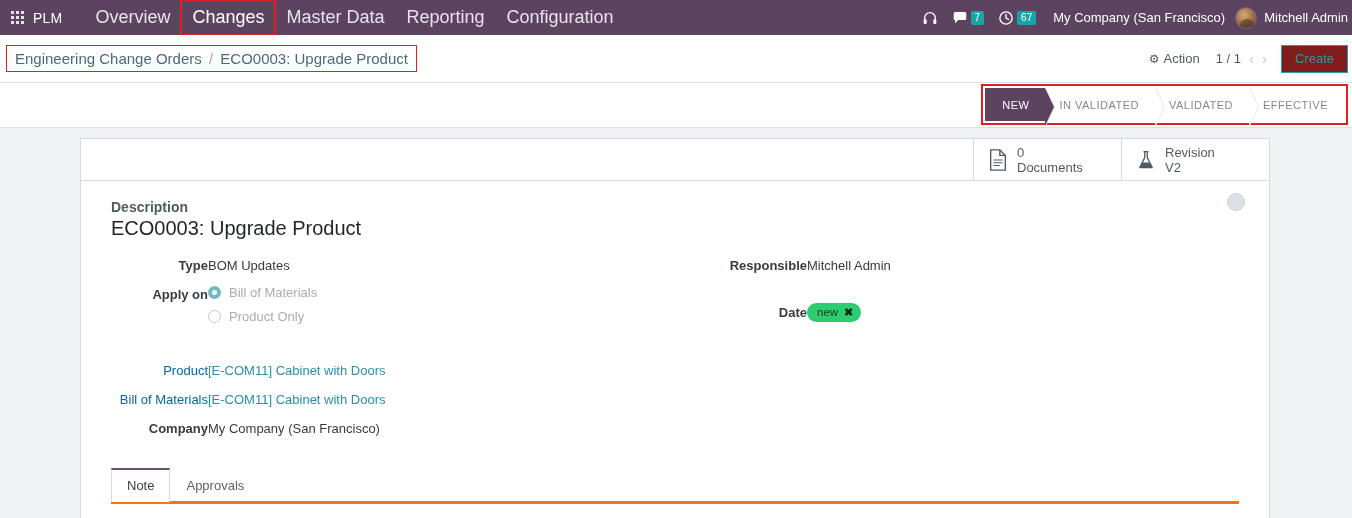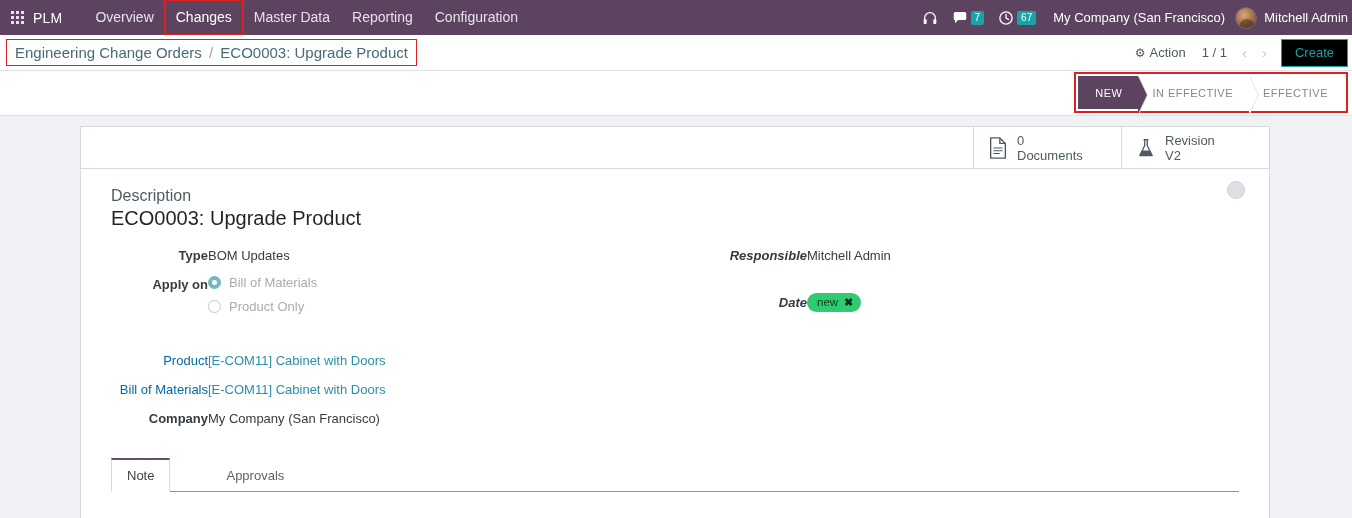"Overview" .nav-item { font-size: 14px -> 18px }
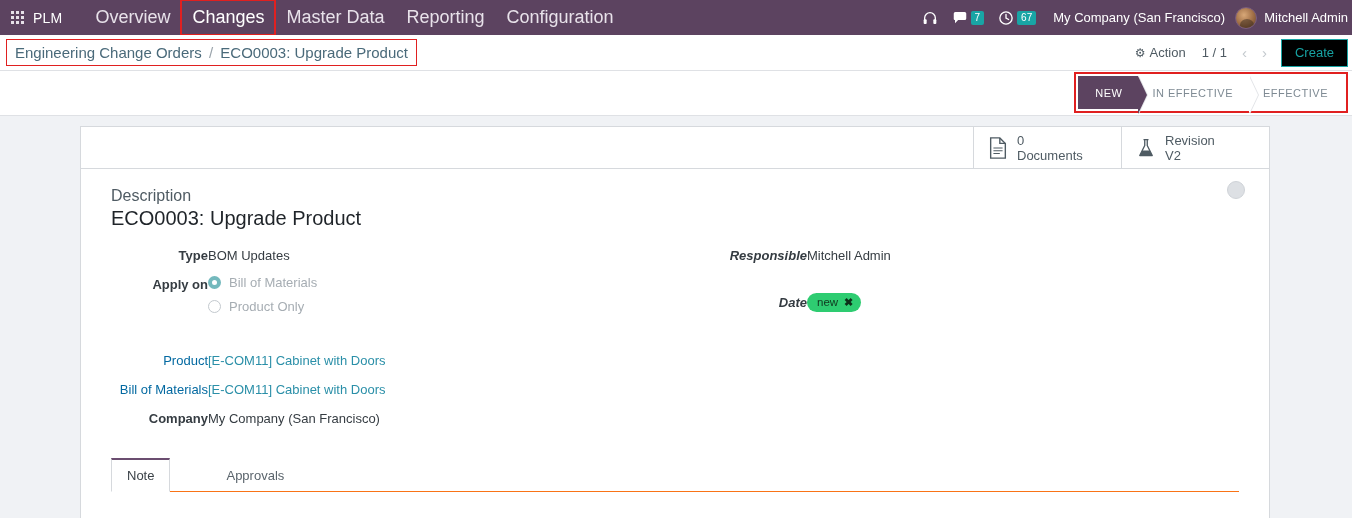"Engineering Change Orders / ECO0003:" .control-panel { height: 36px -> 48px }
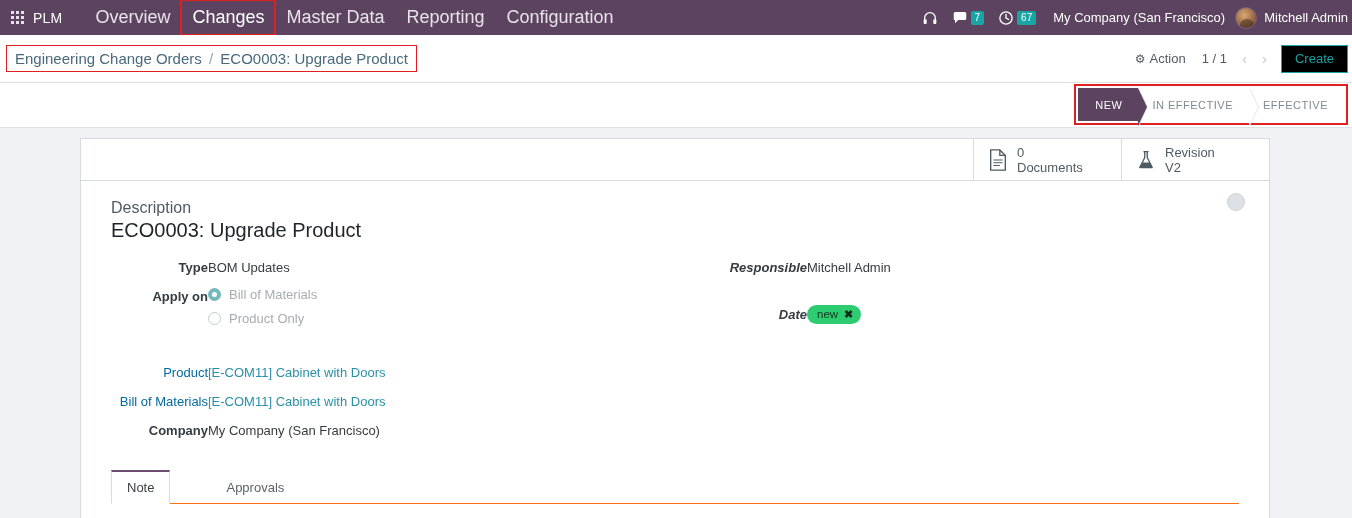"1 / 1" .pager { gap: 15px -> 8px }
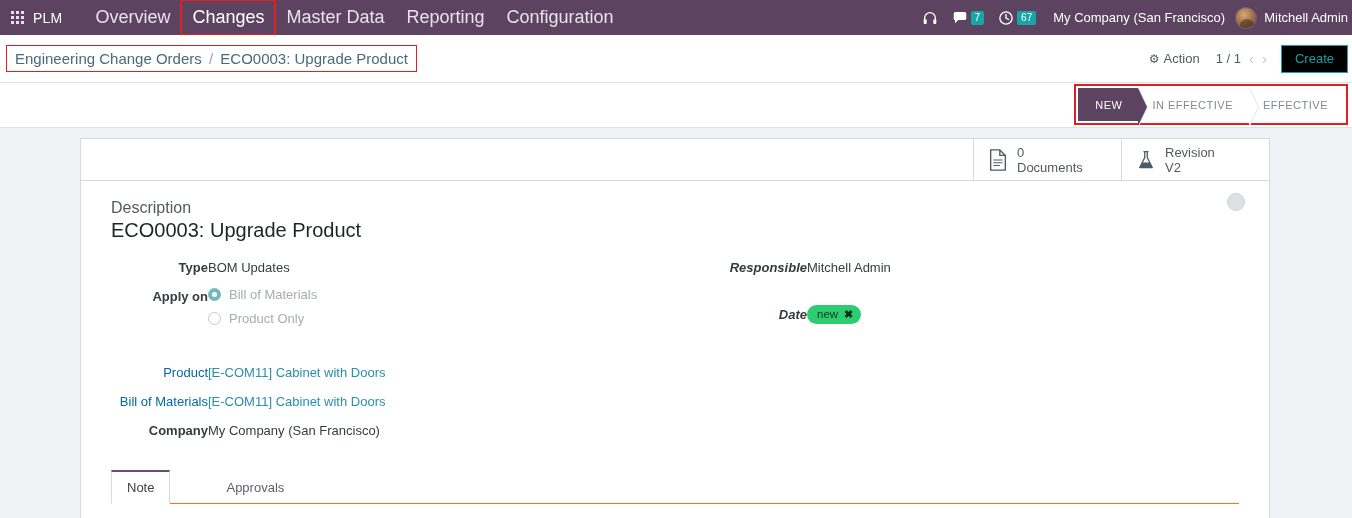"Create" .create-btn { background: #000000 -> #7f1d1d }
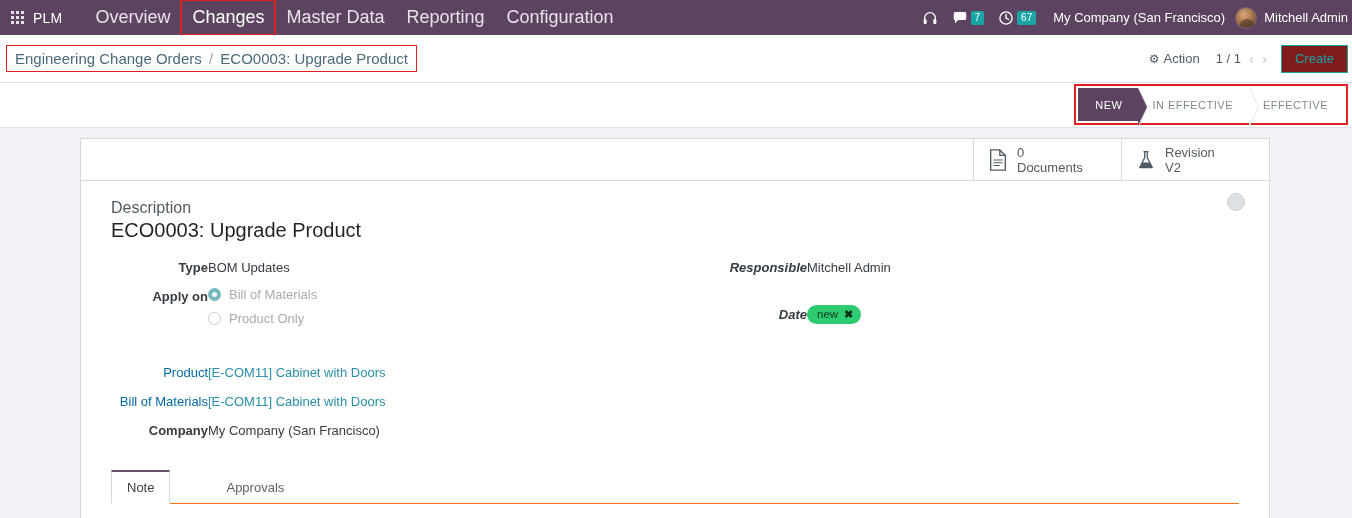"IN EFFECTIVE" span { text: EFFECTIVE -> VALIDATED }
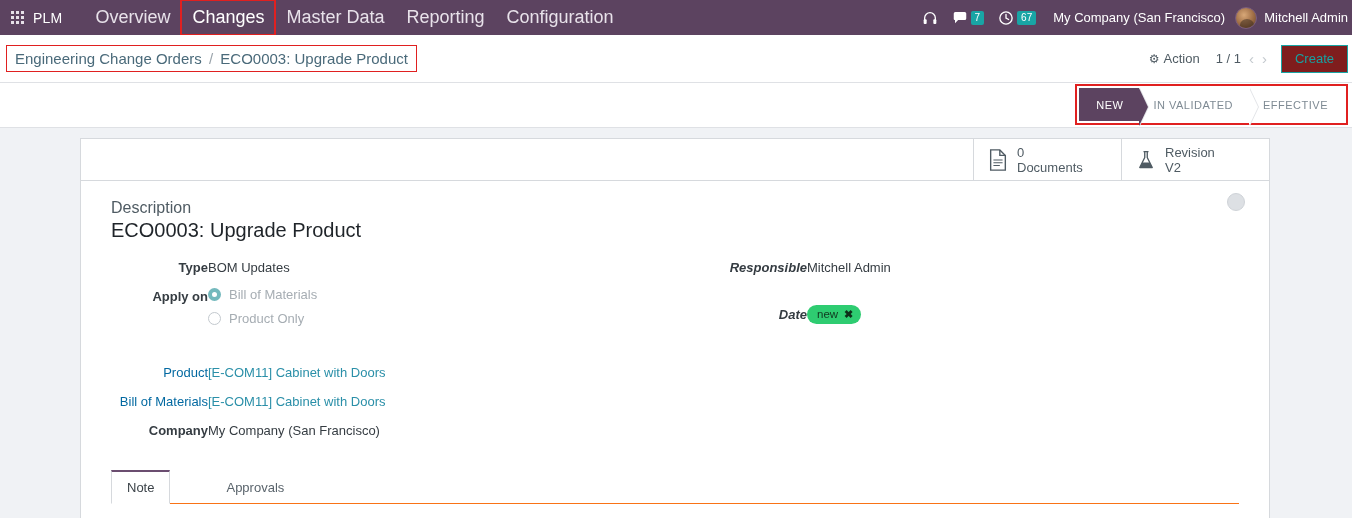"VALIDATED" div.status-pill { html: none -> <div> <span>VALIDATED</span> <span></span> <span></span> </div> }
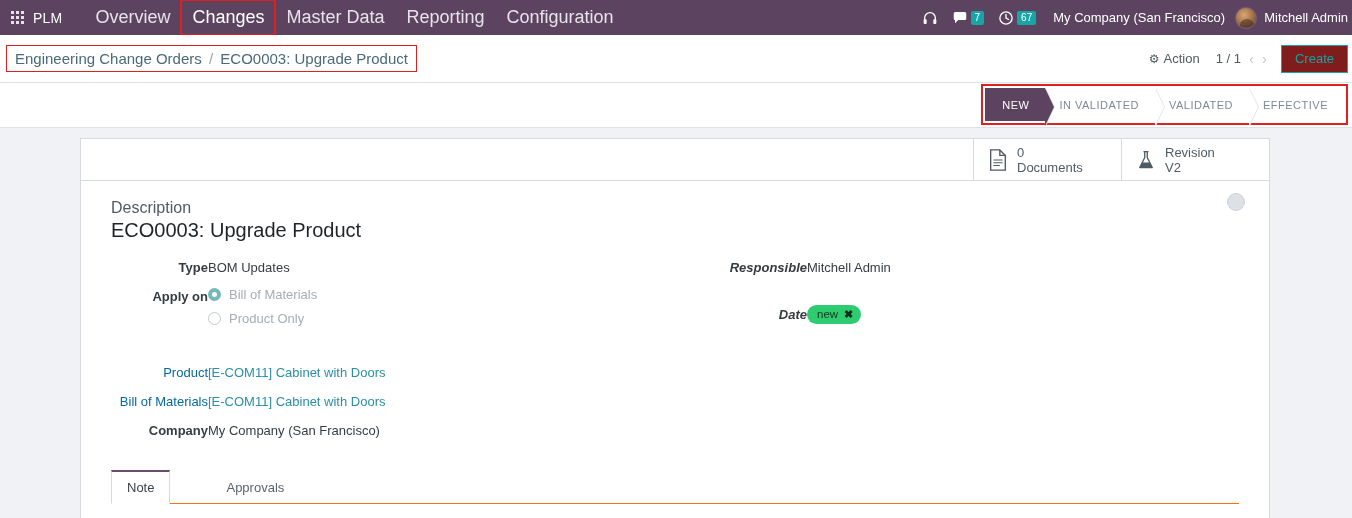"Description" .desc-label { font-size: 16px -> 14px; font-weight: normal -> bold }
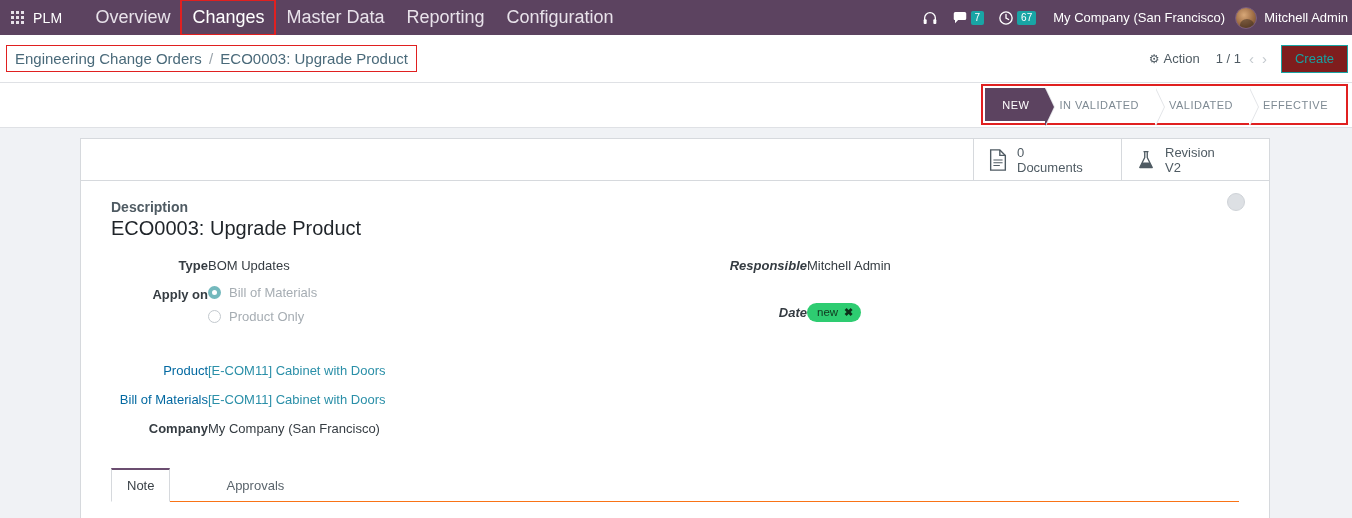"Responsible" .col-right .flabel { font-style: italic -> none }
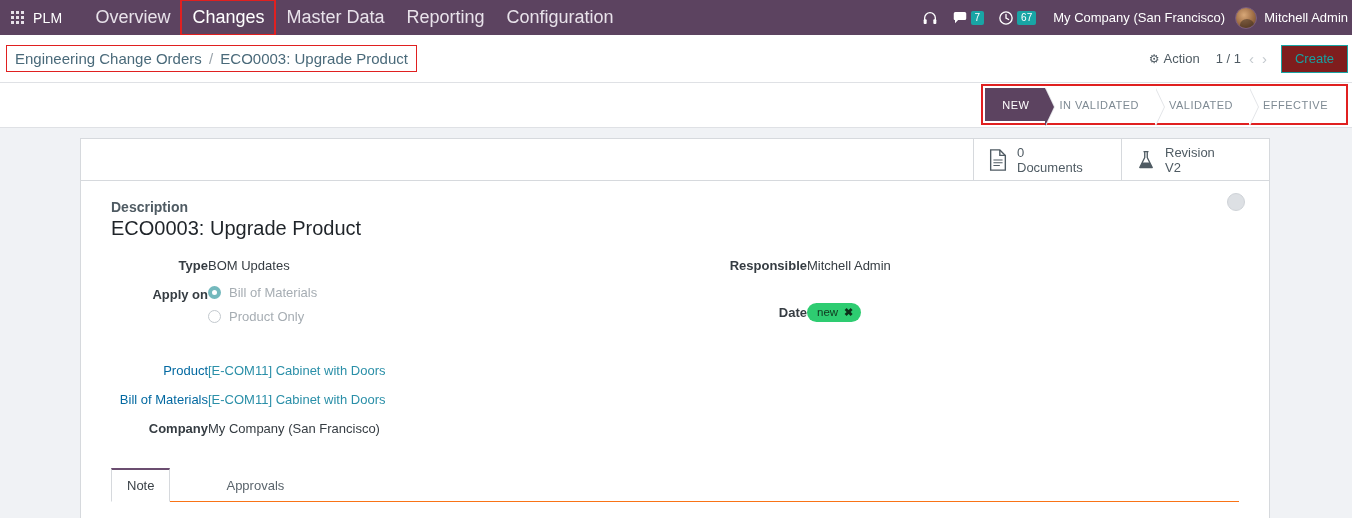"Note" .tabs { border-bottom: 1px solid #f97316 -> 3px solid #f97316; gap: 40px -> none }
